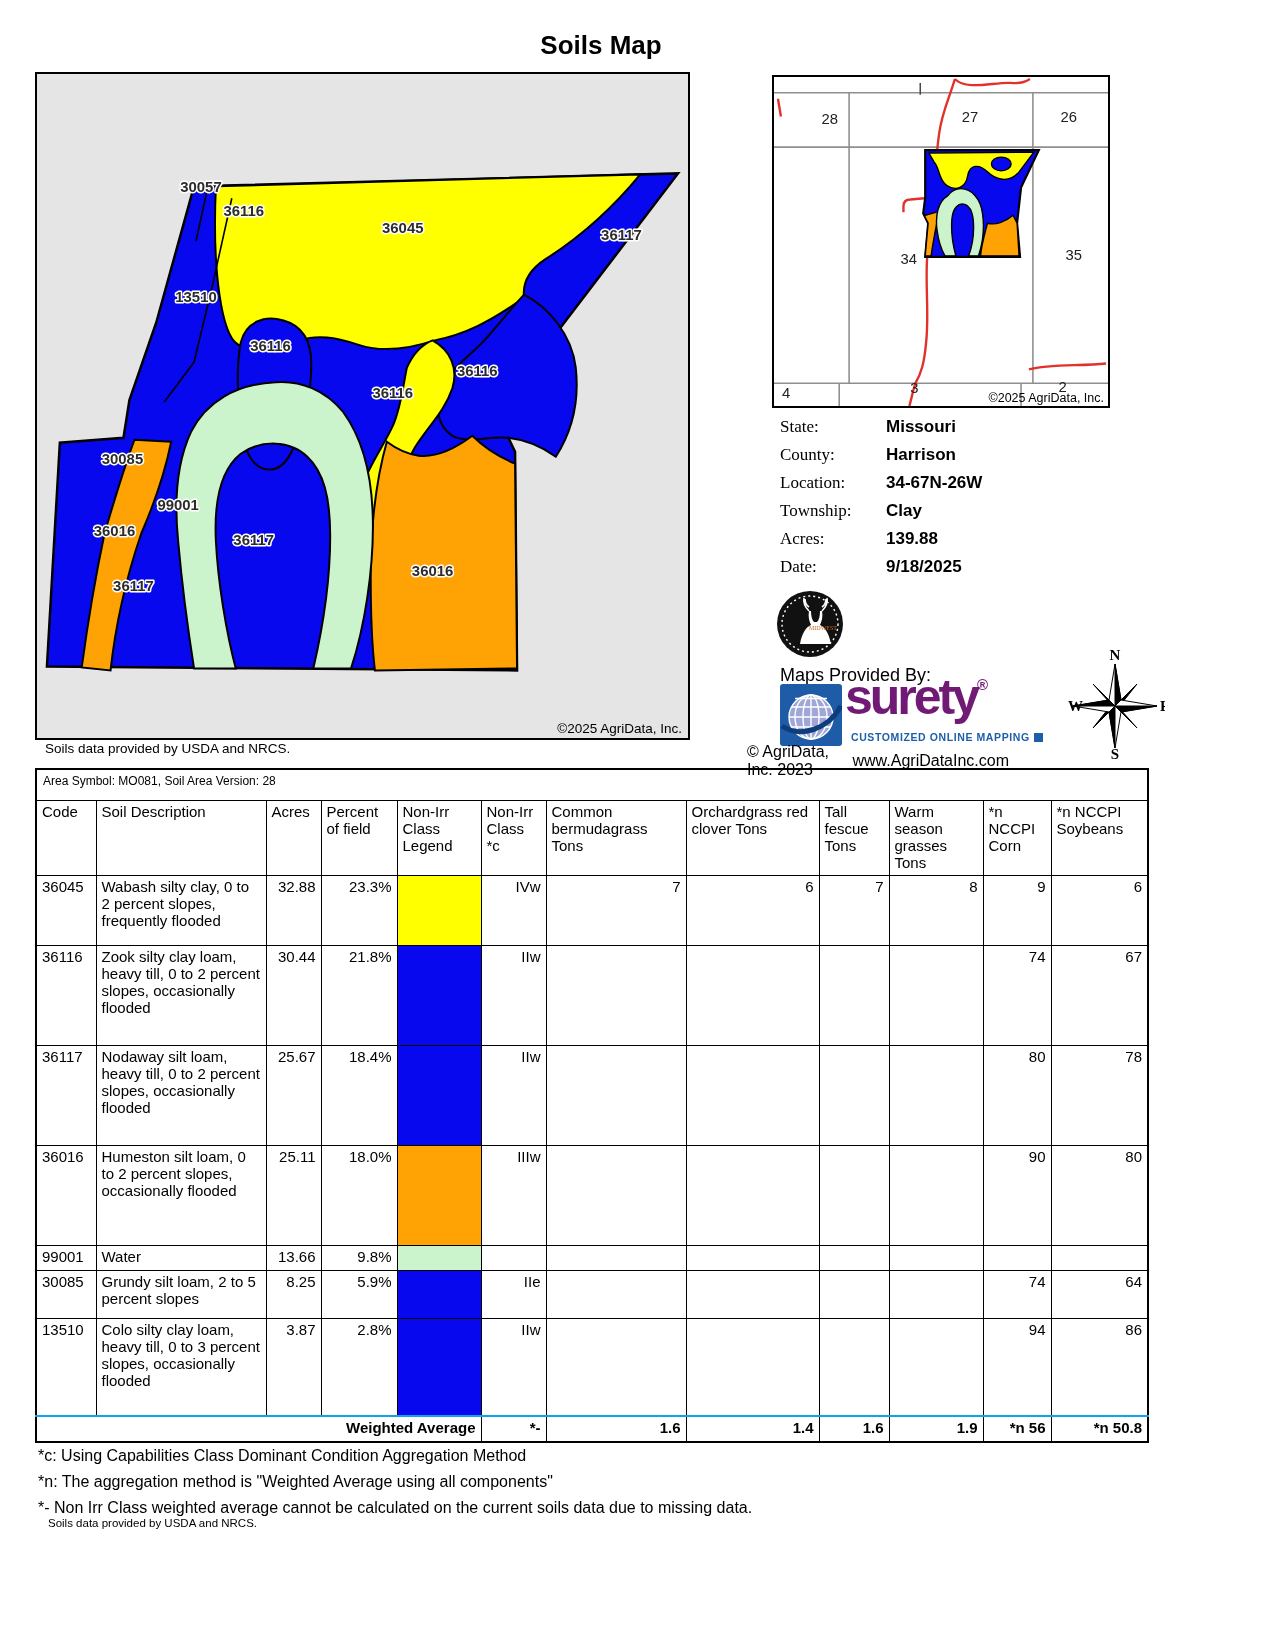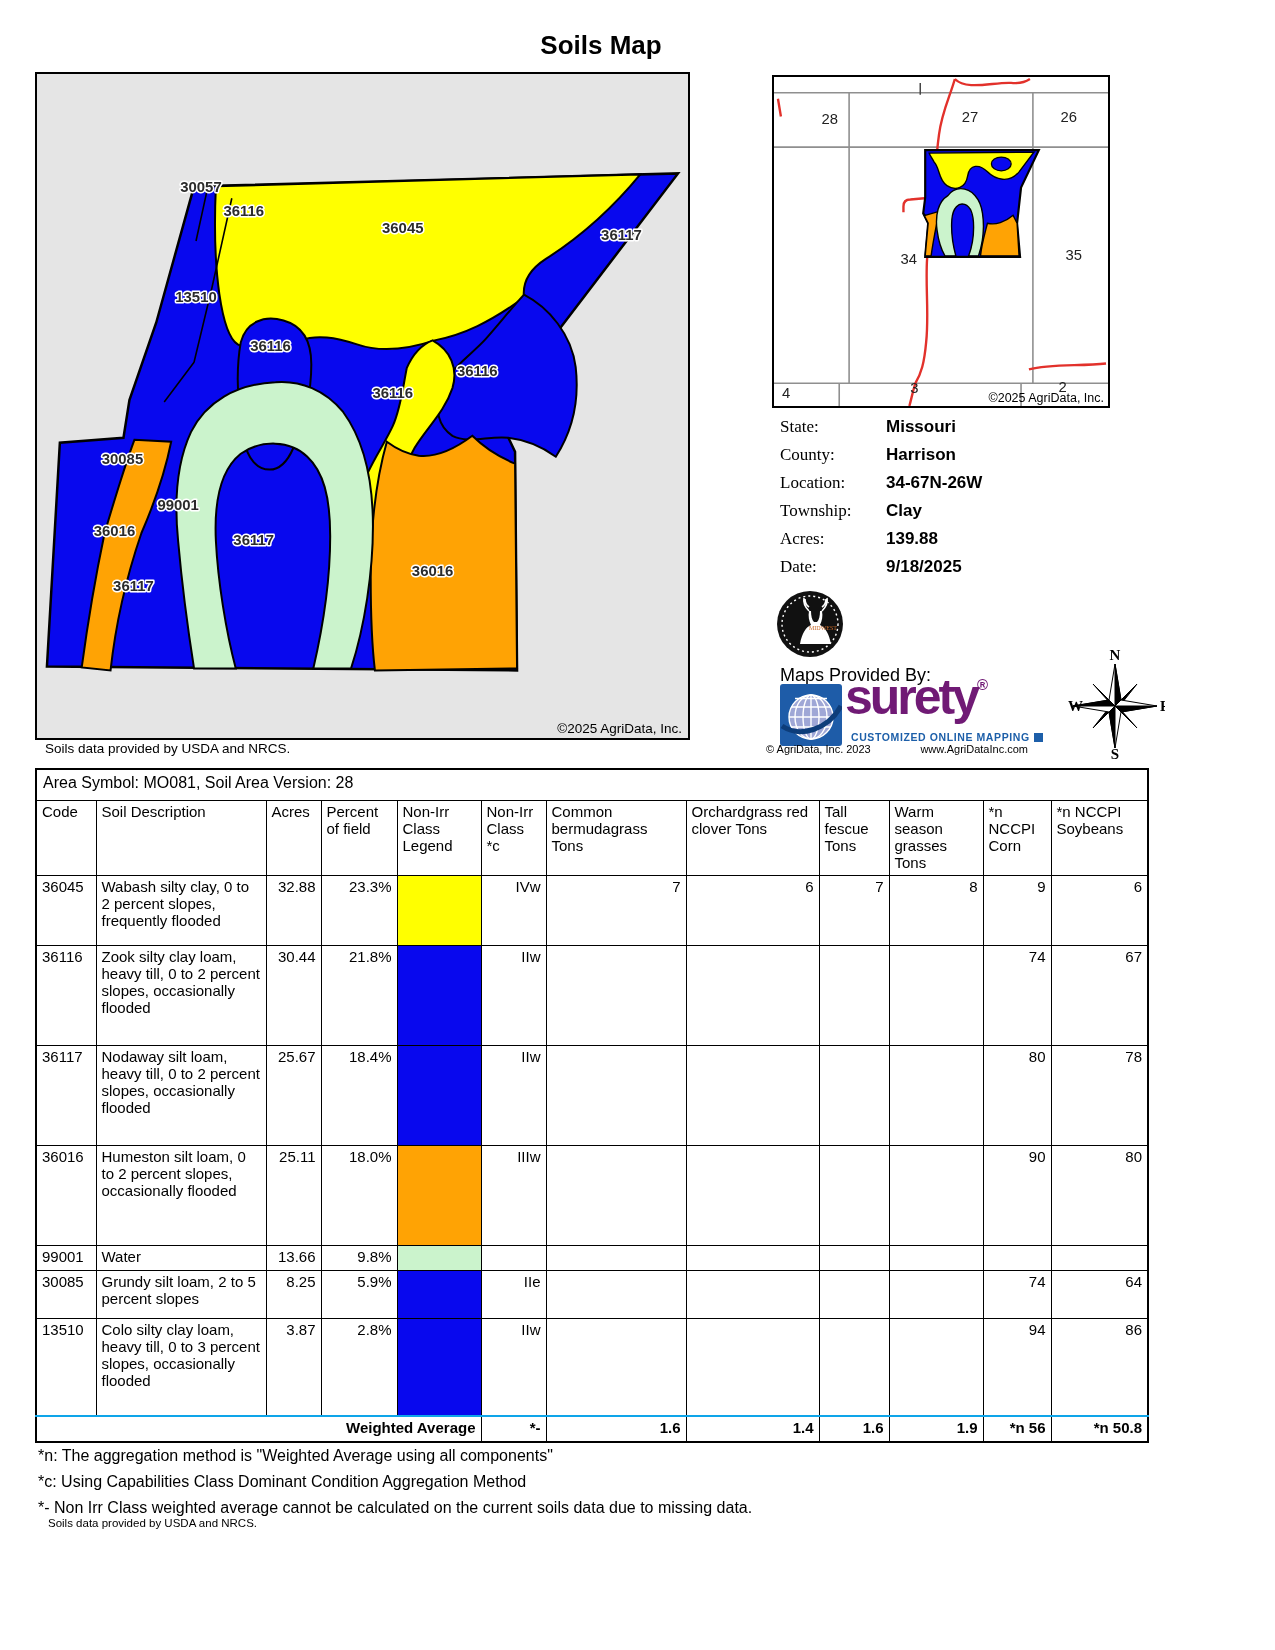"© AgriData, Inc. 2023" .agri-line { font-size: 11px -> 16px; left: 766px -> 747px }
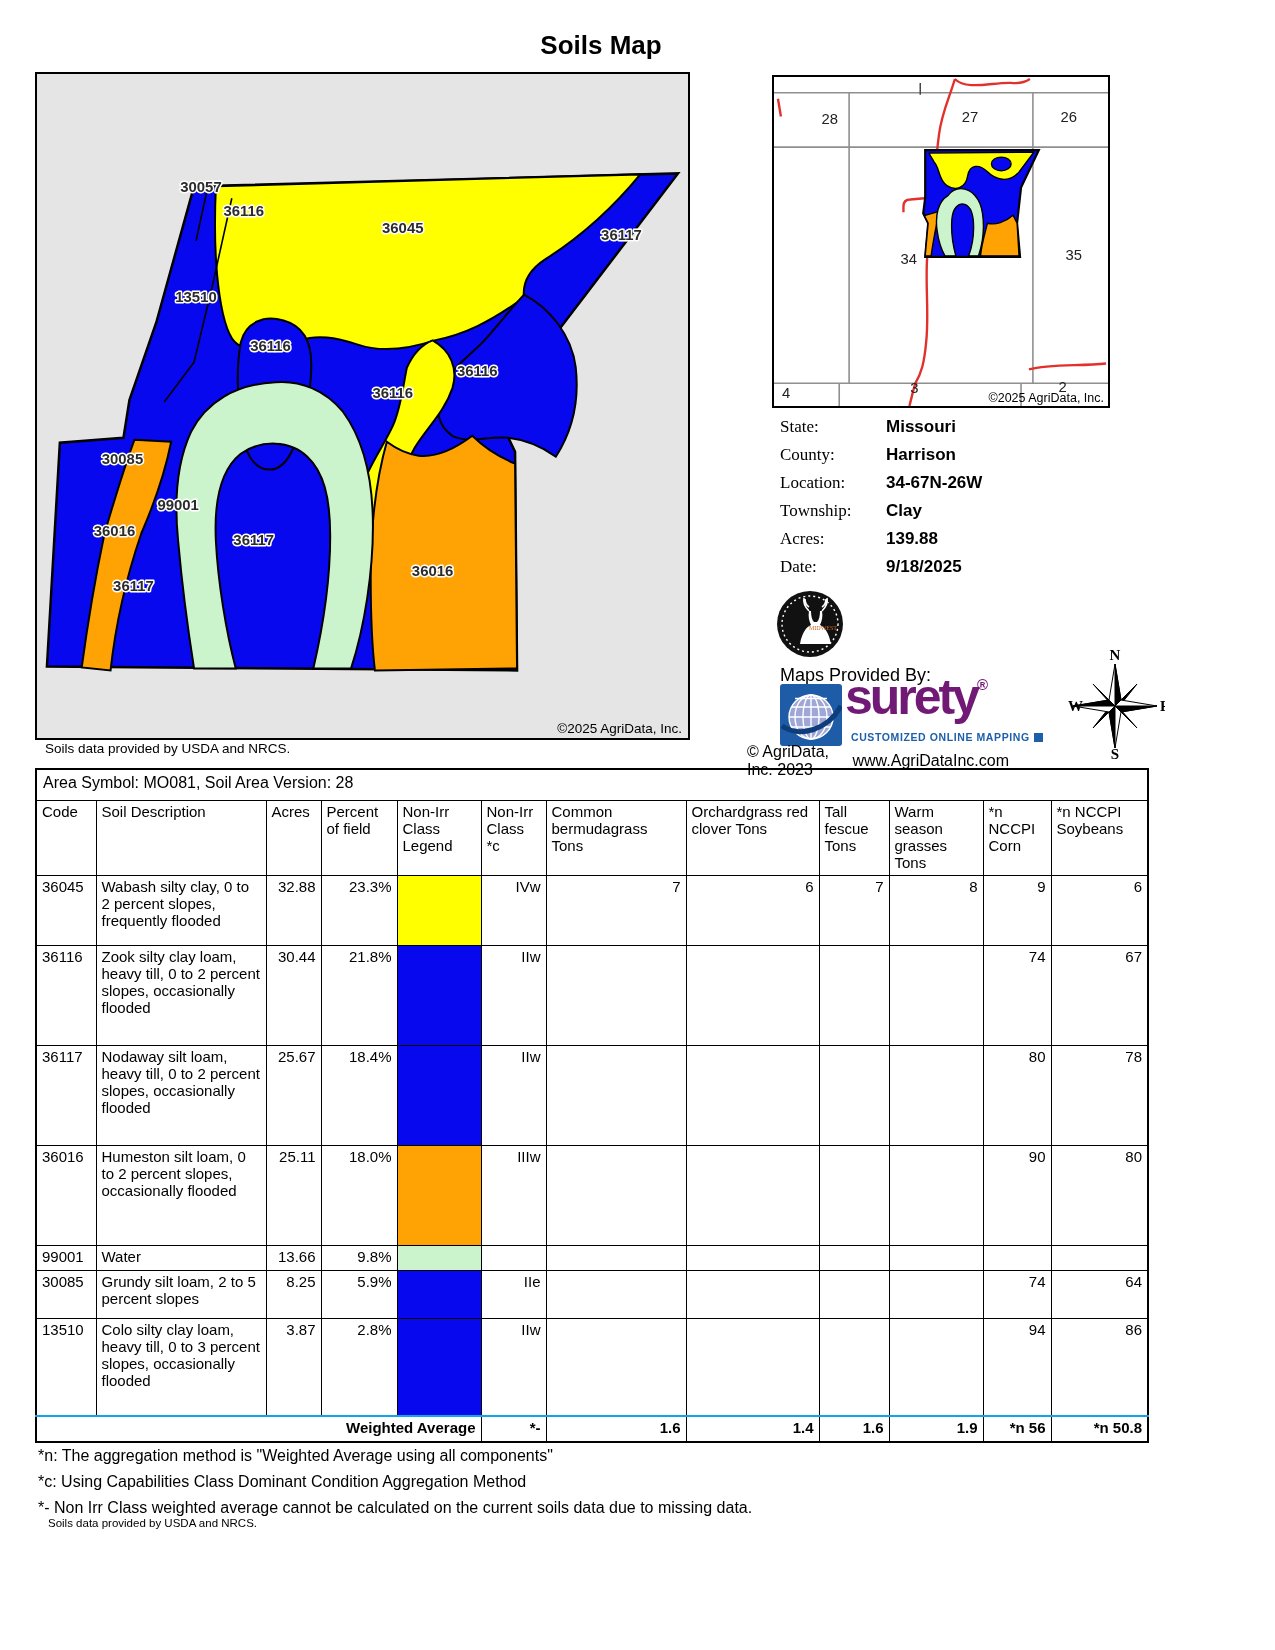"Area Symbol: MO081, Soil Area" .area-row td { font-size: 16px -> 12px }
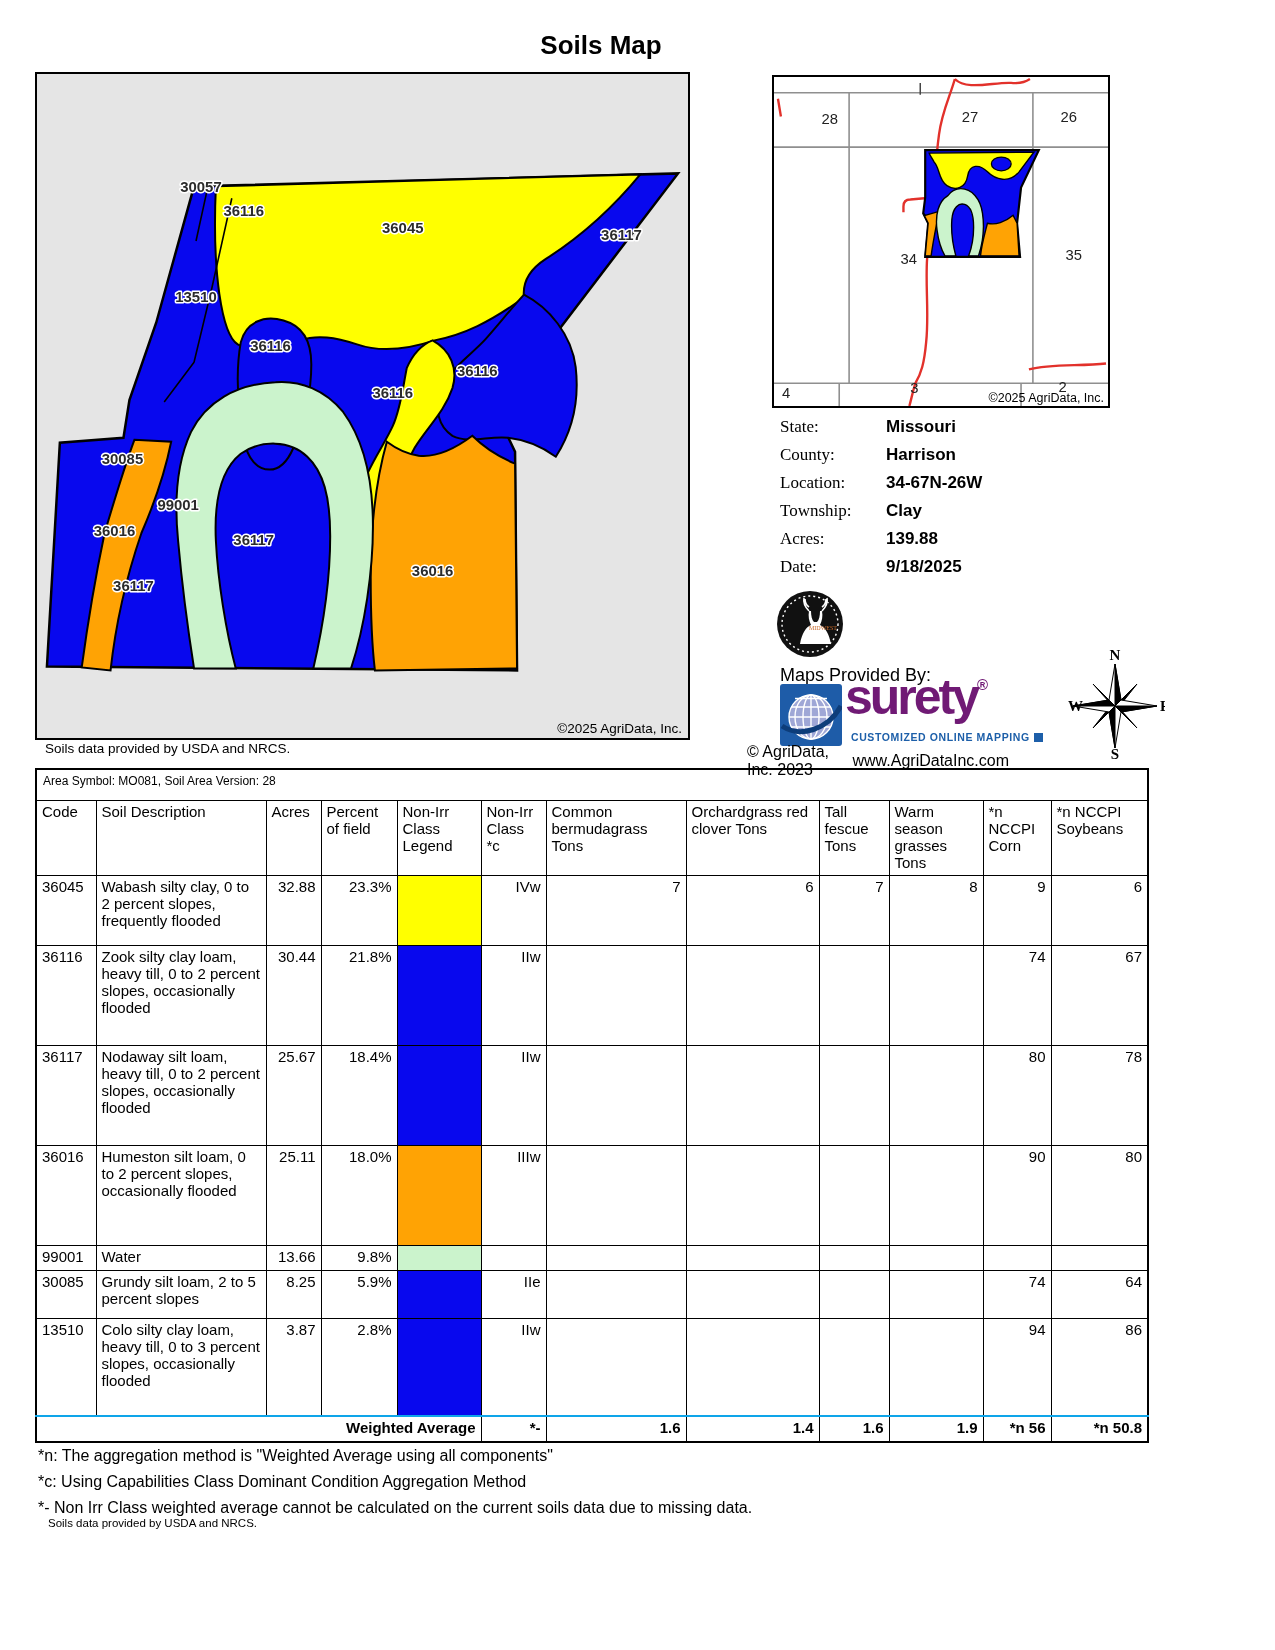"*n: The aggregation method is" div { order: before "*c: Using Capabilities Class Dominant" -> after "*c: Using Capabilities Class Dominant" }
